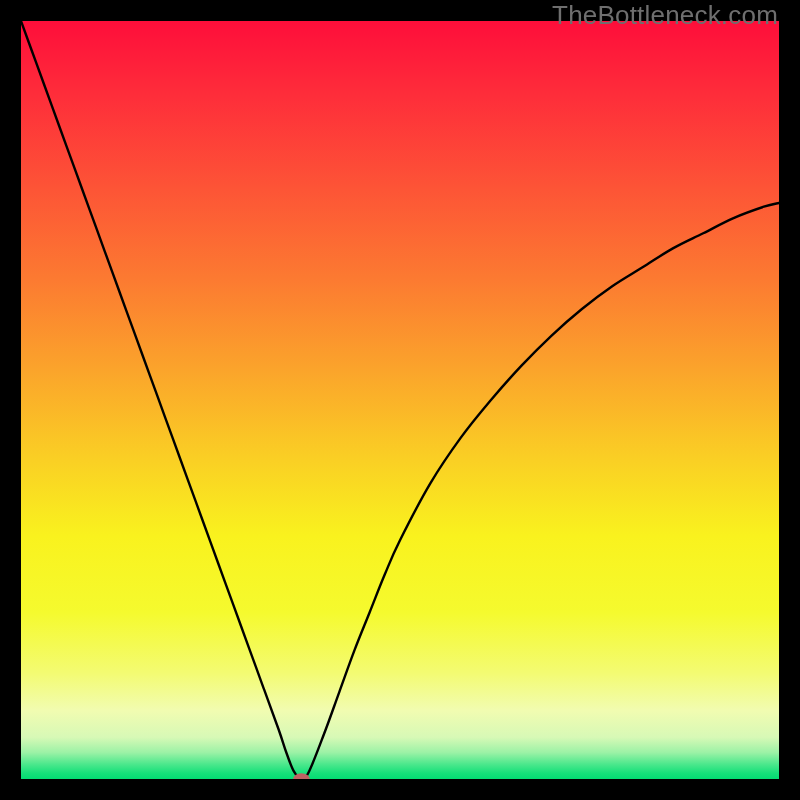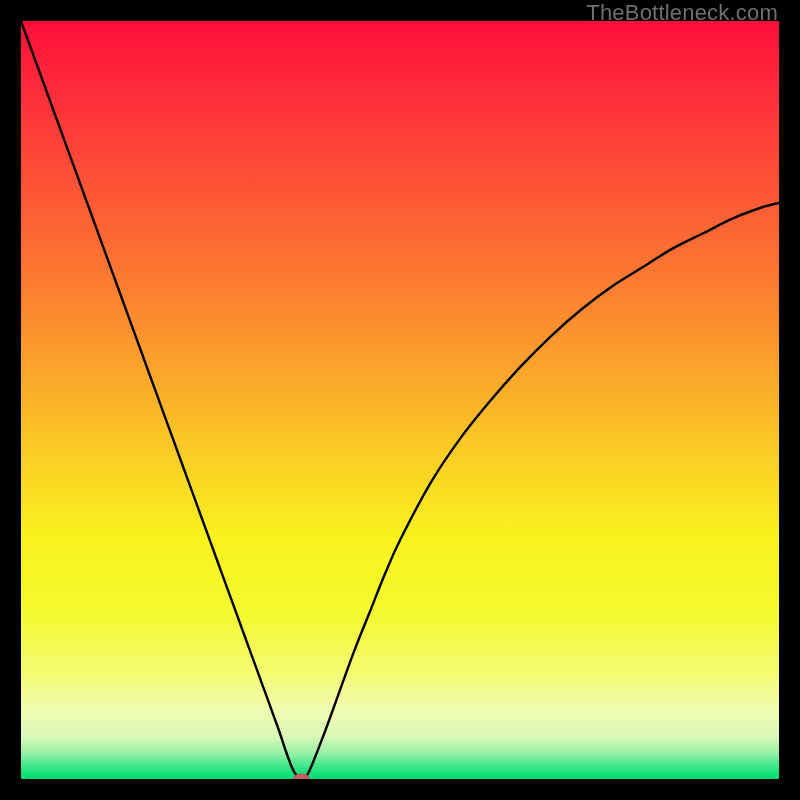"TheBottleneck.com" .watermark { font-size: 22px -> 26px }
